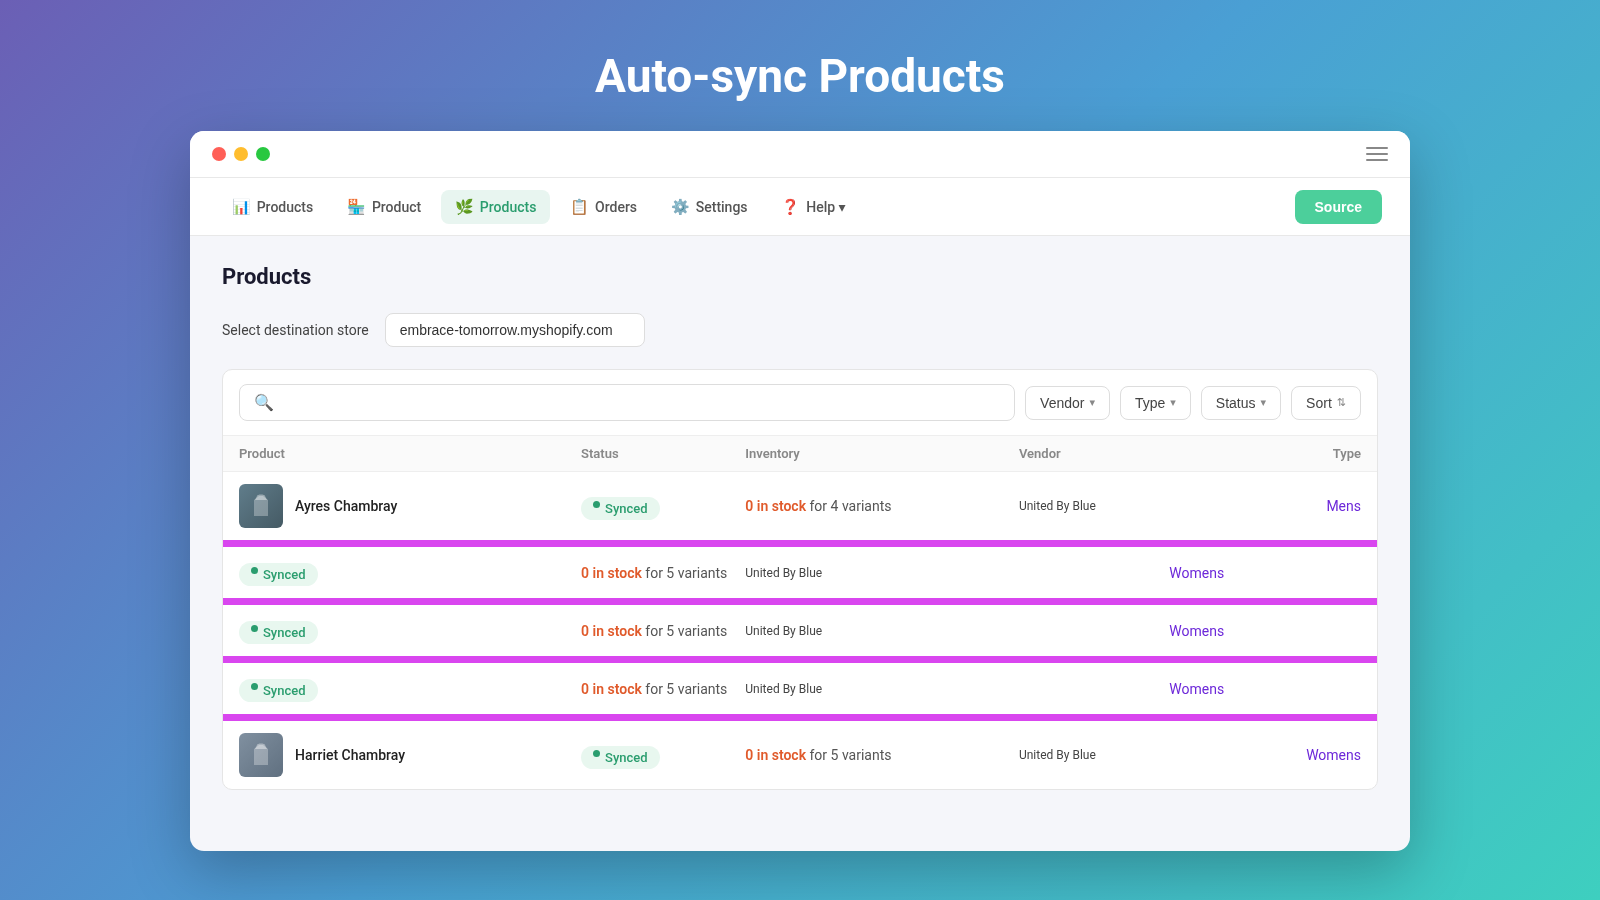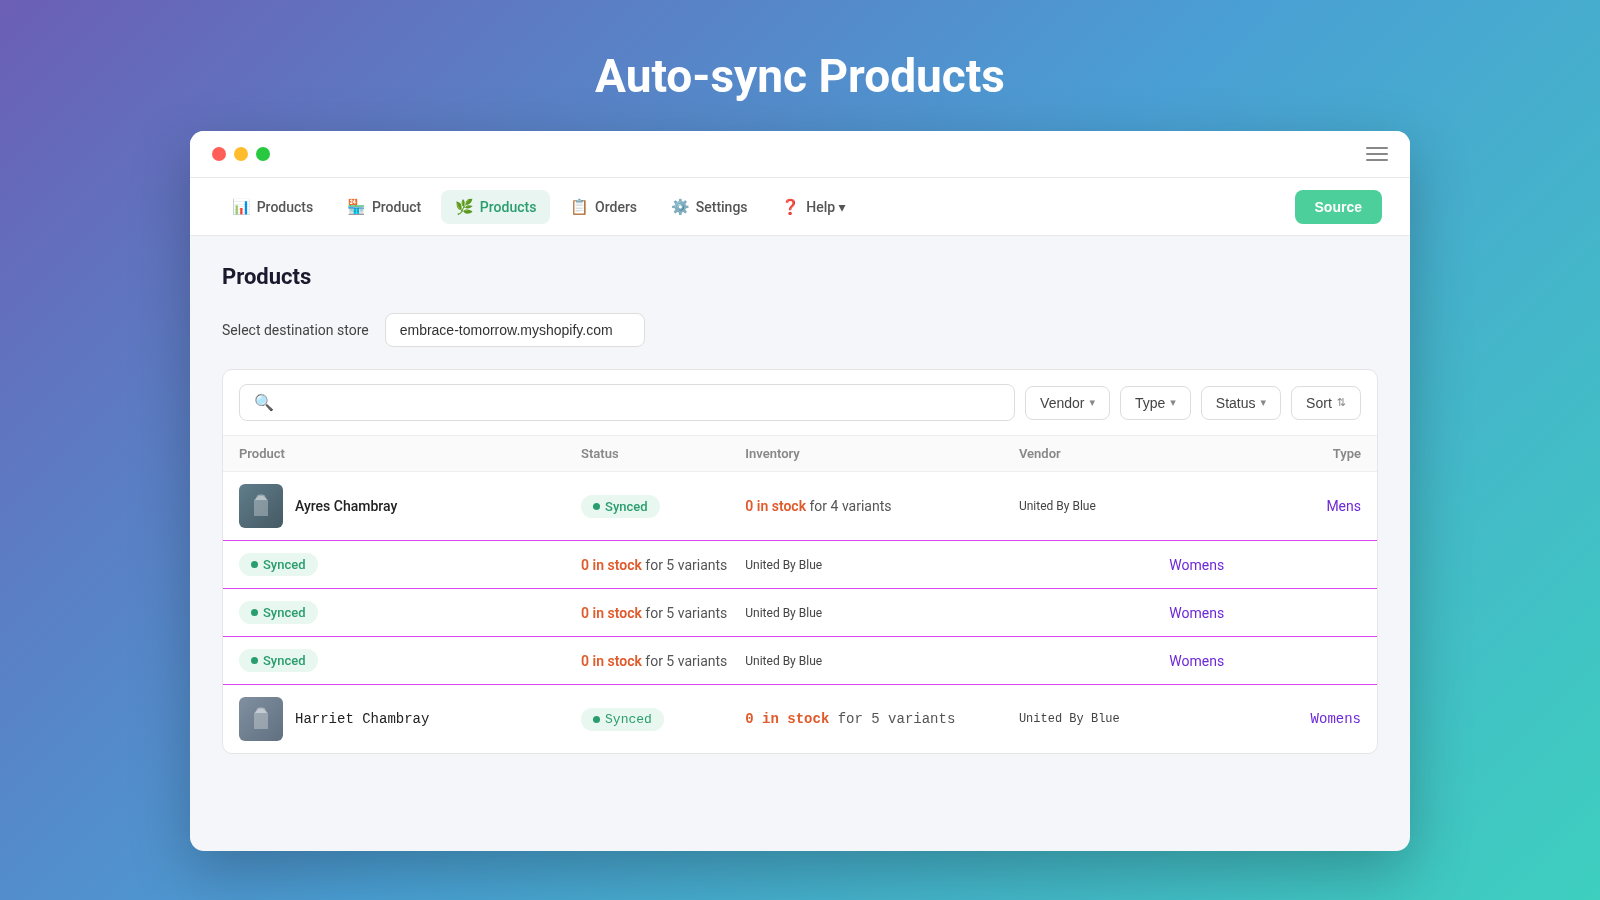"Ayres Chambray" .table-row { border-bottom: 1px solid #d946ef -> 7px solid #d946ef }
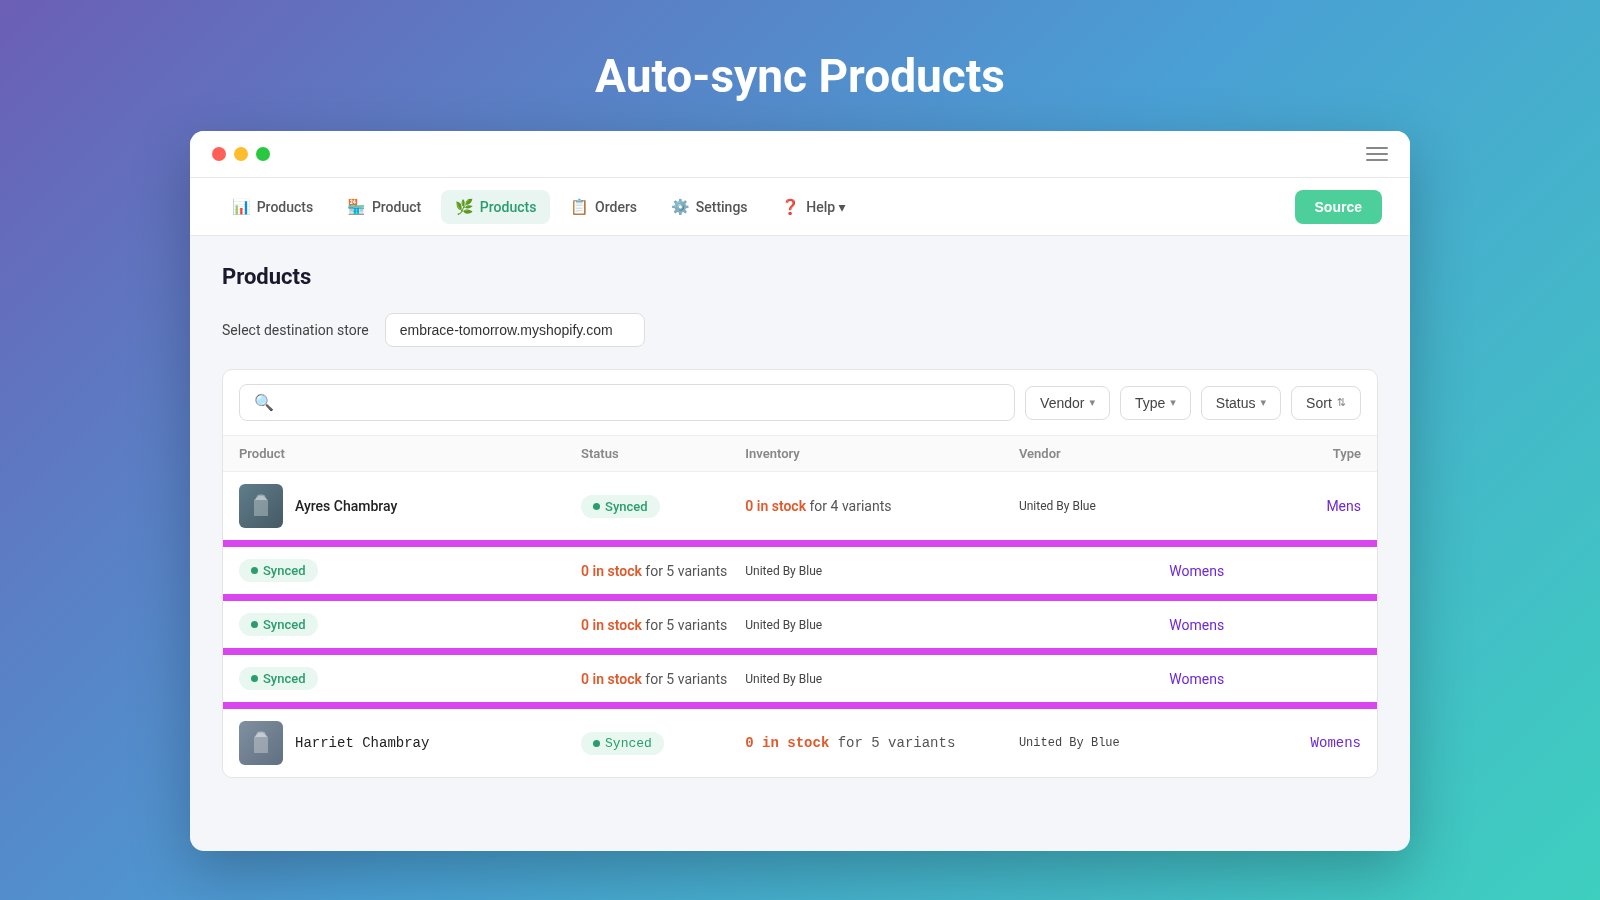"Synced" .status-badge { align-items: center -> none }
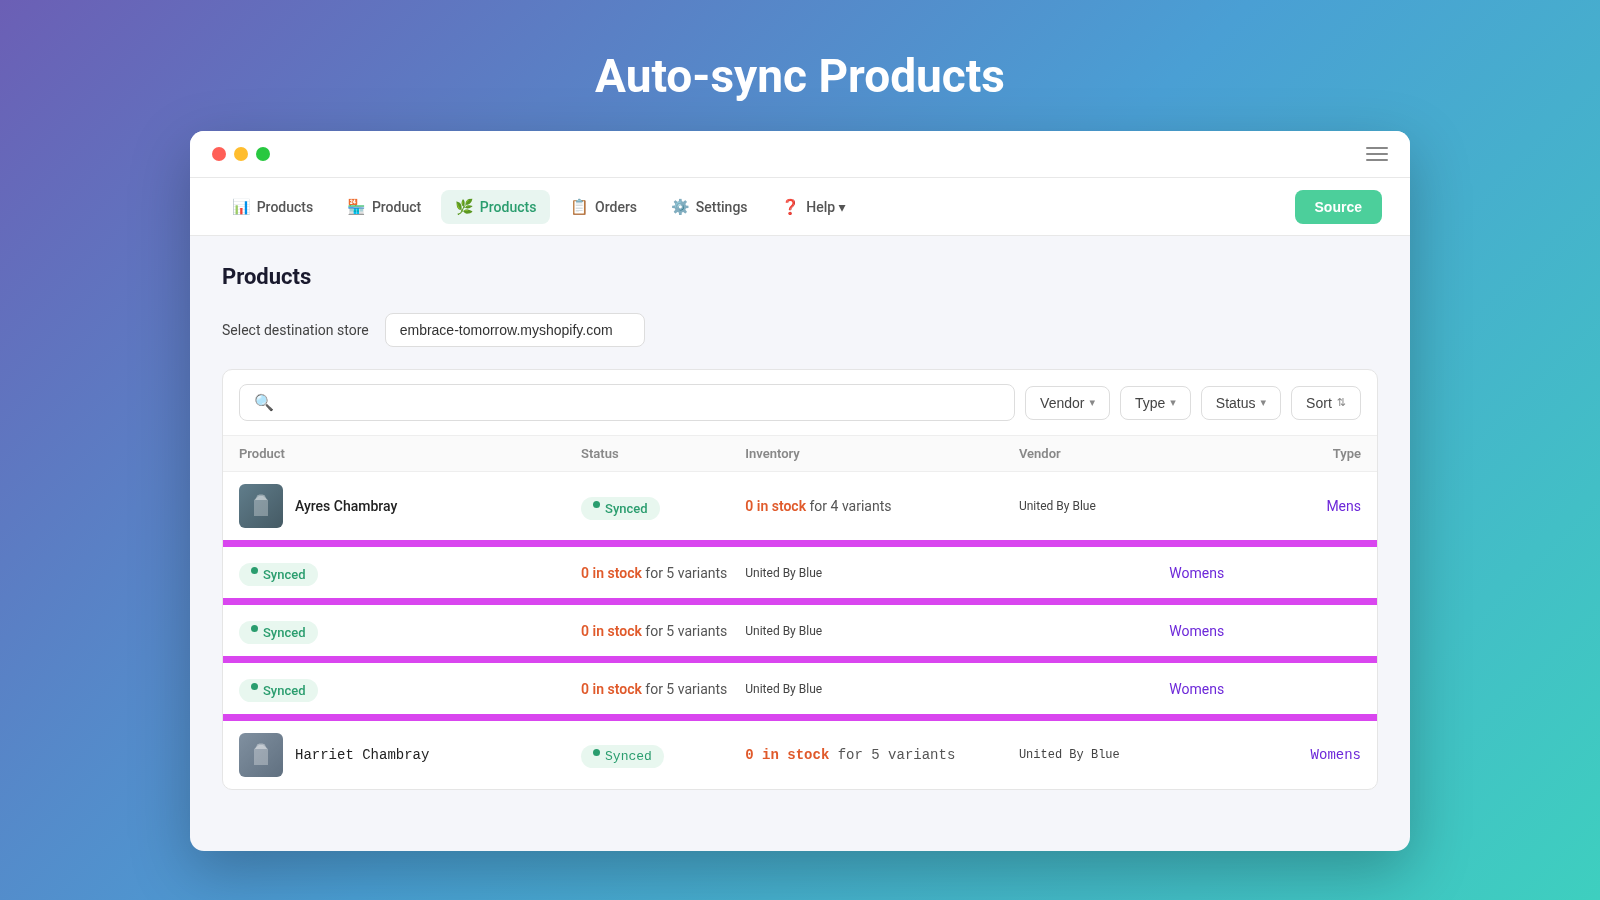"Harriet Chambray" .table-row:last-child { font-family: Liberation Mono, monospace -> none }
